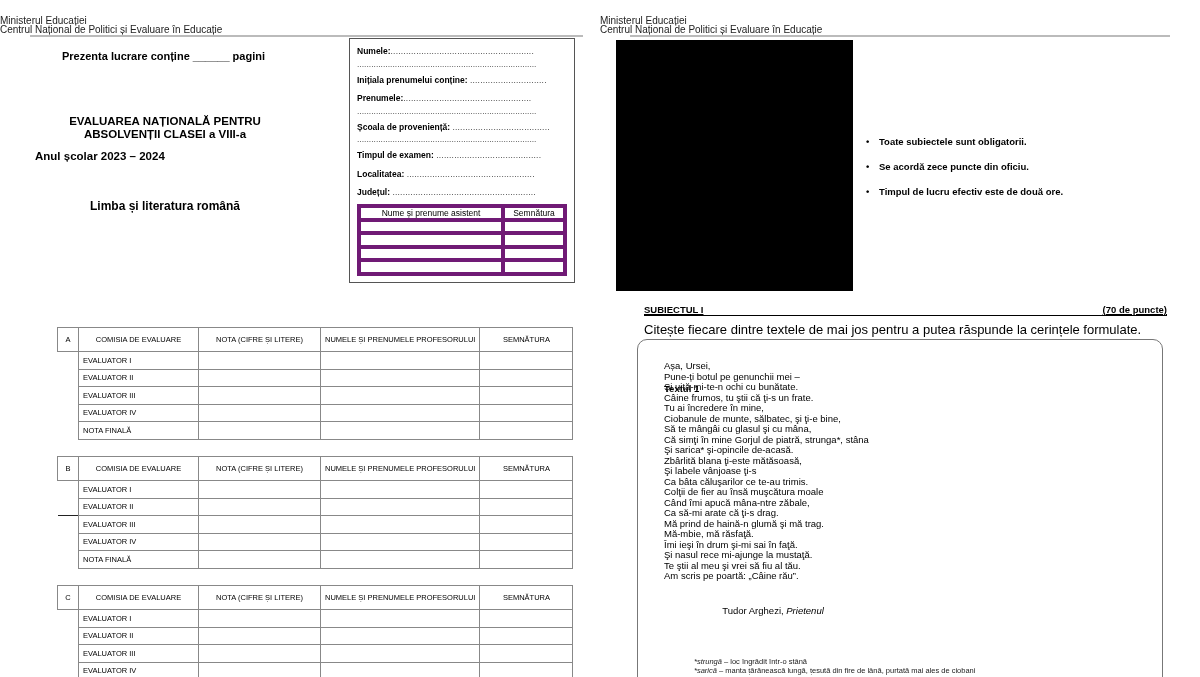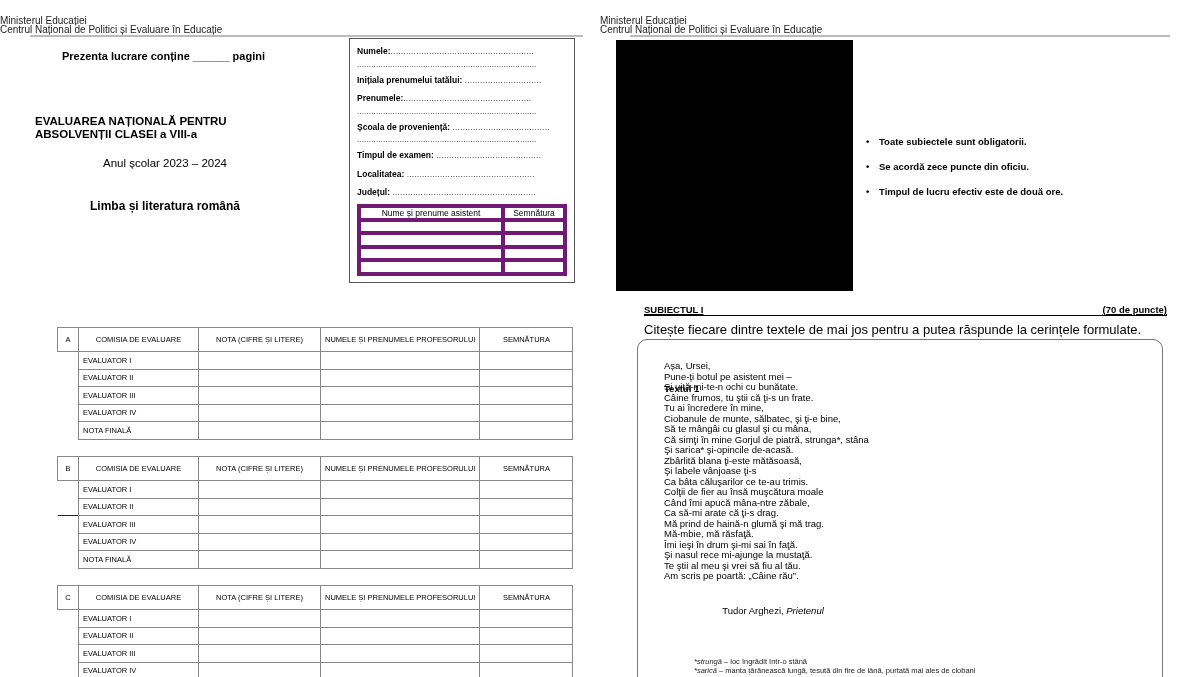"Inițiala prenumelui tatălui:" span { text: tatălui -> conține }
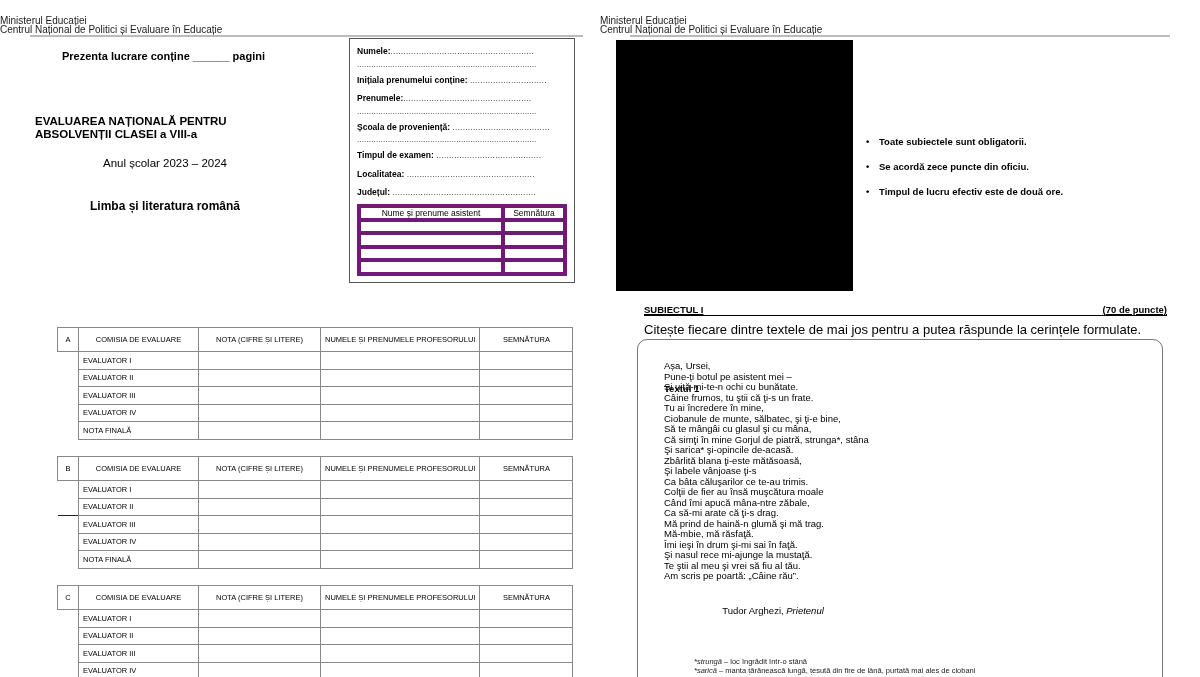"EVALUAREA NAȚIONALĂ PENTRU" .exam-title { text-align: left -> center }
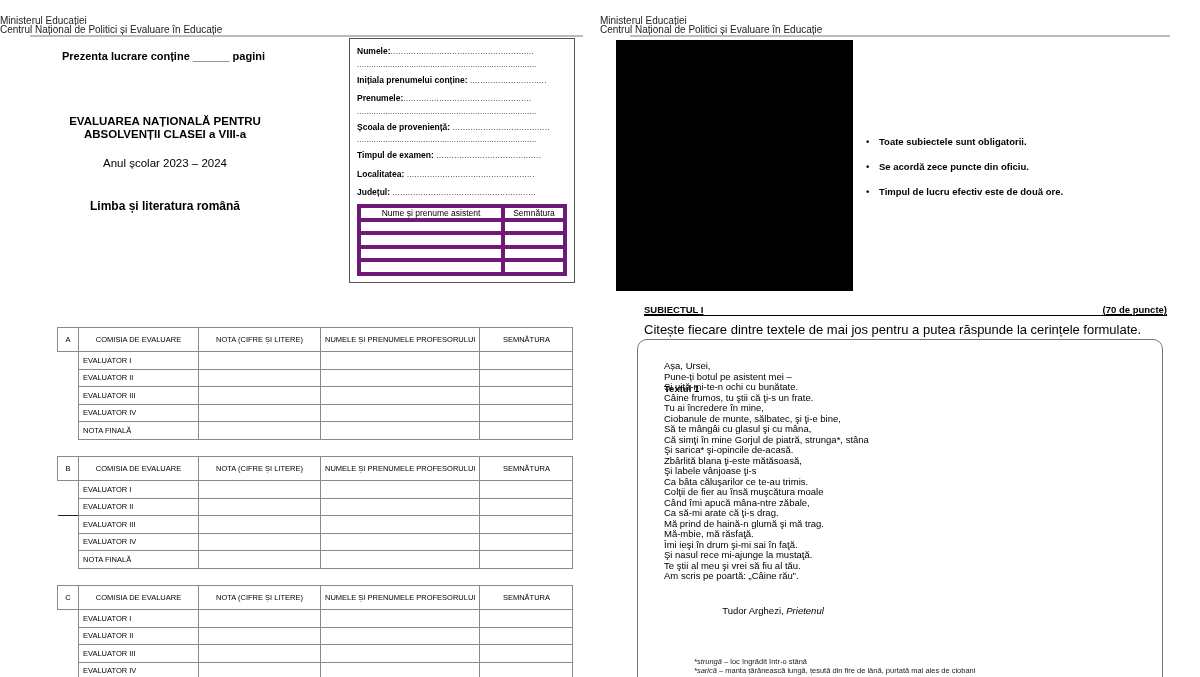"Anul școlar 2023 – 2024" .exam-year { font-weight: normal -> bold; text-align: center -> none; top: 157px -> 150px }
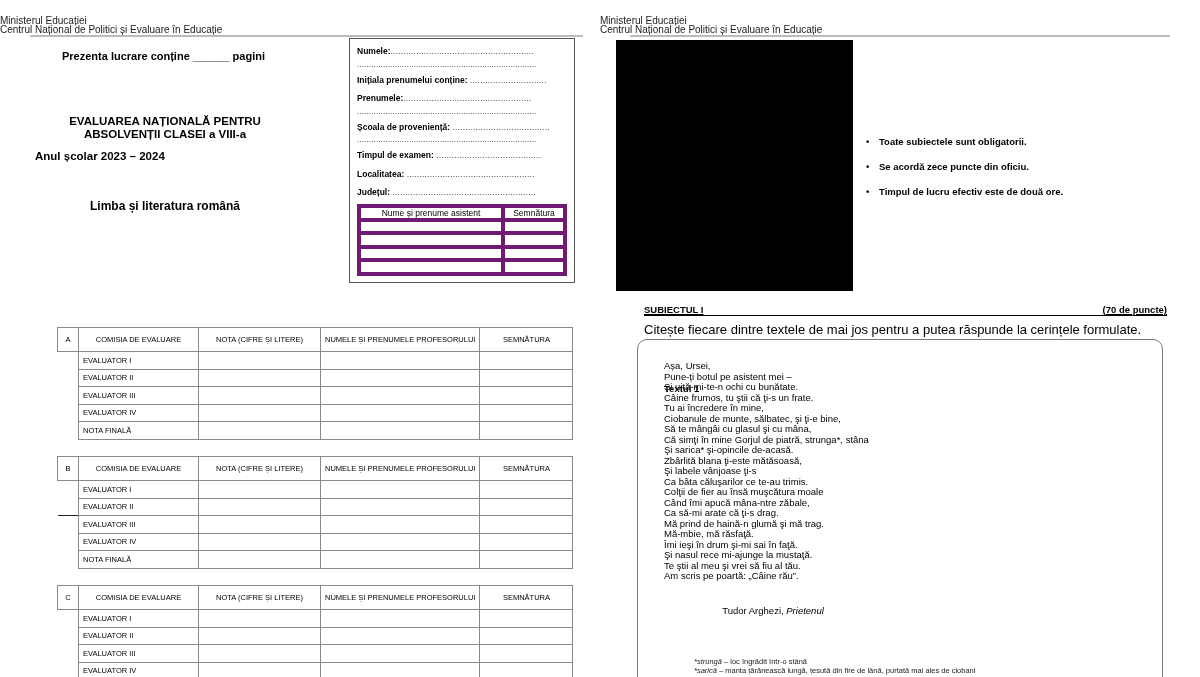"Pune-ți botul pe asistent mei" li { text: asistent -> genunchii }
